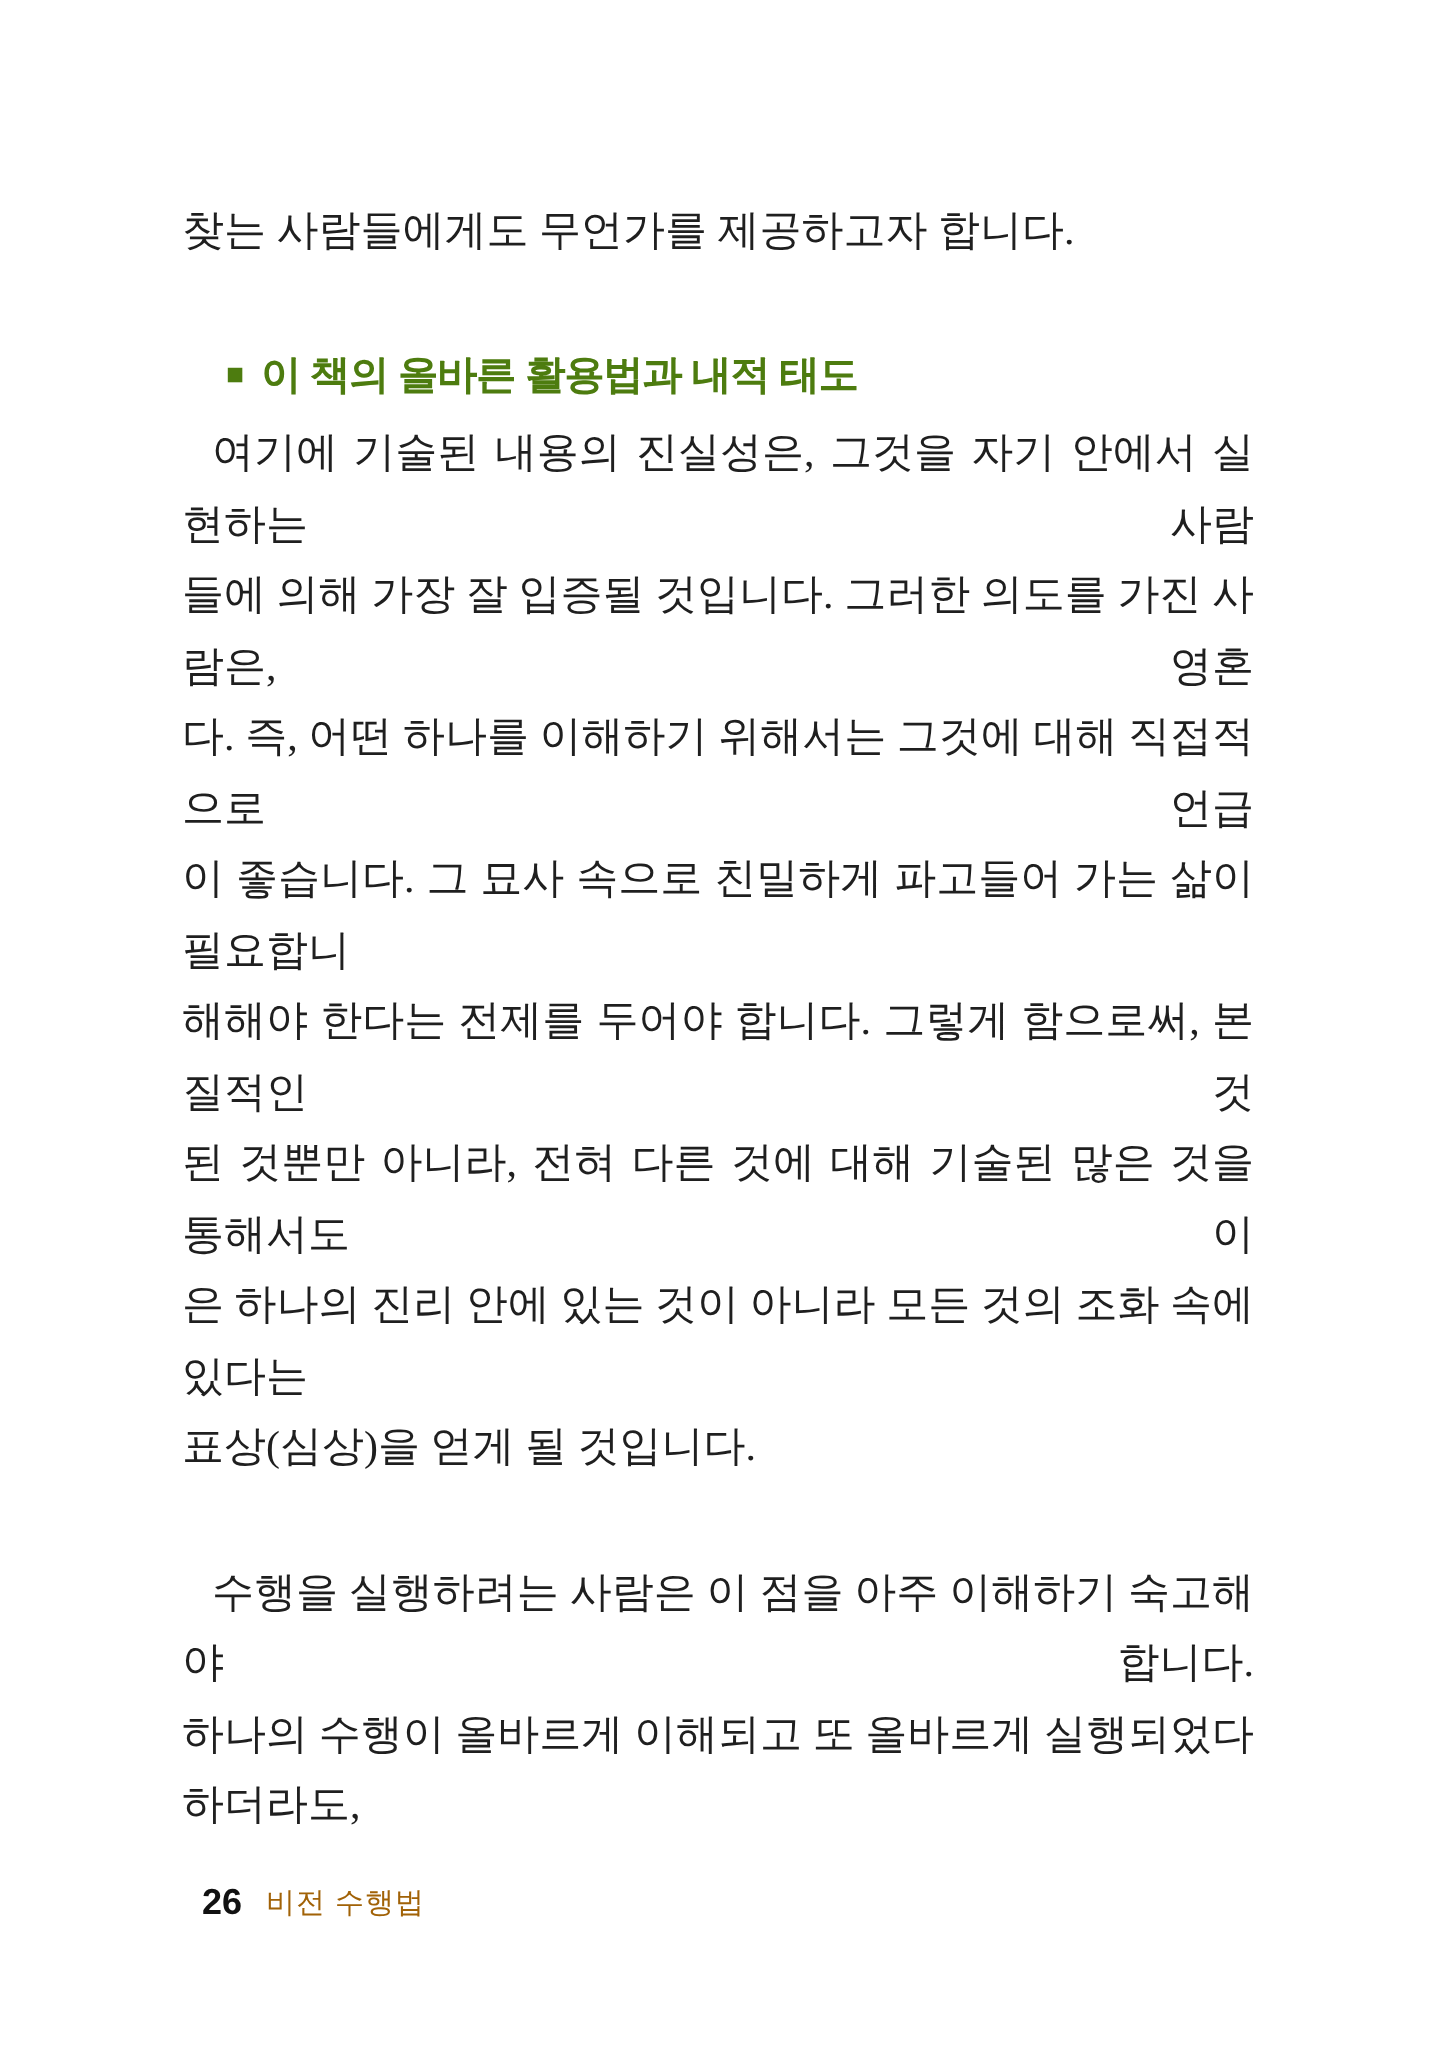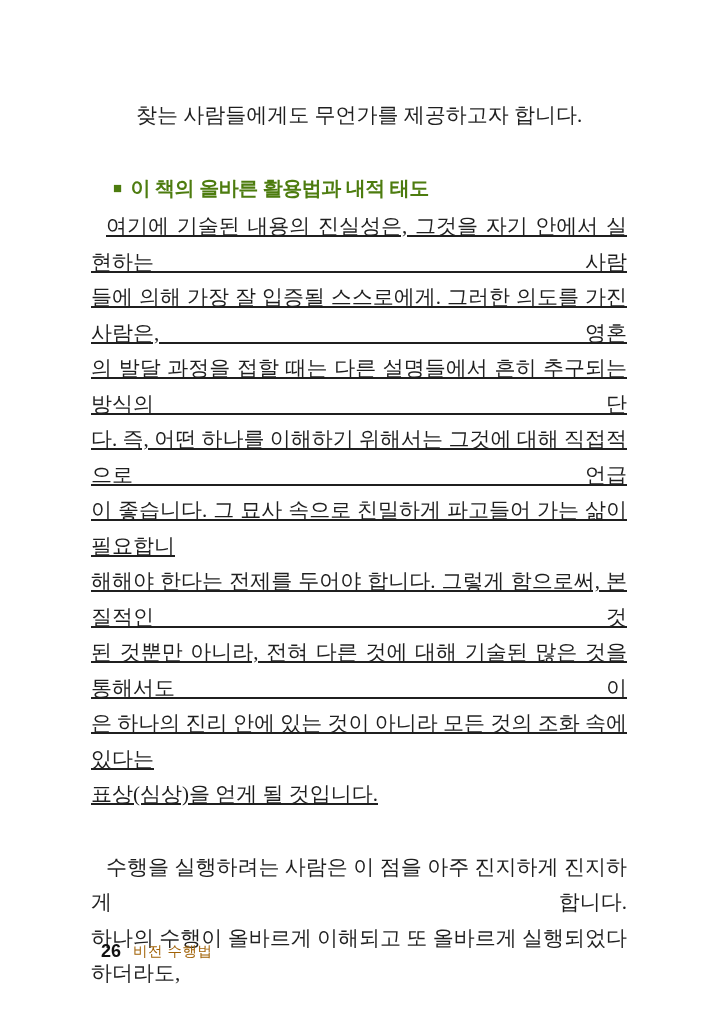"찾는 사람들에게도 무언가를 제공하고자 합니다." .intro-line { text-align: center -> left }
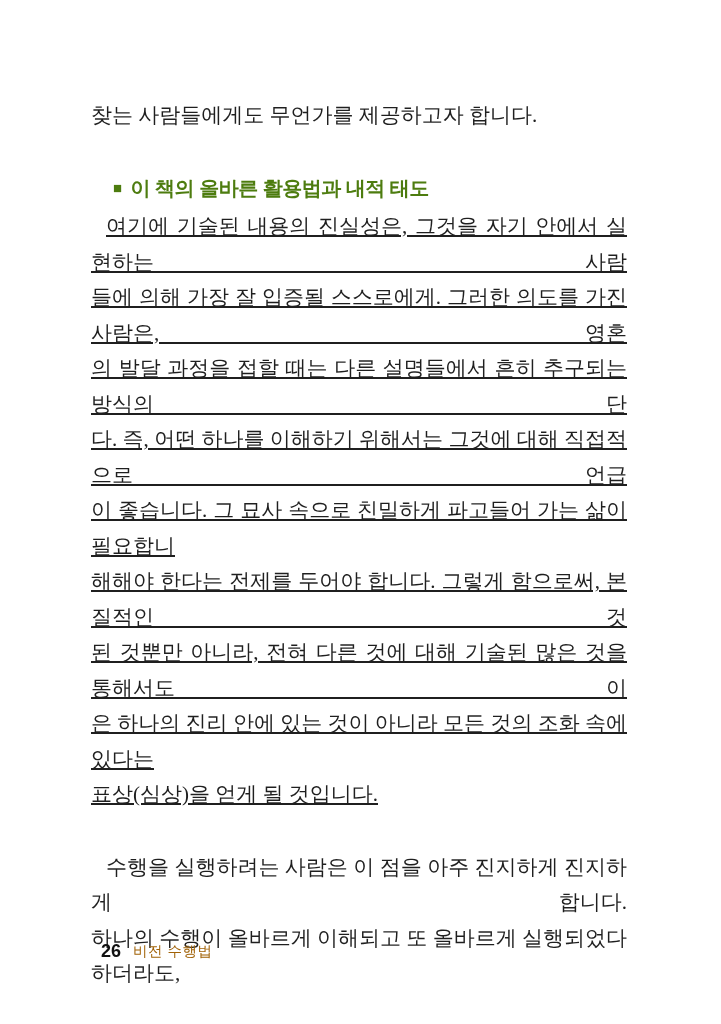"여기에 기술된 내용의 진실성은, 그것을" .para:first-child { text-decoration: underline -> none }
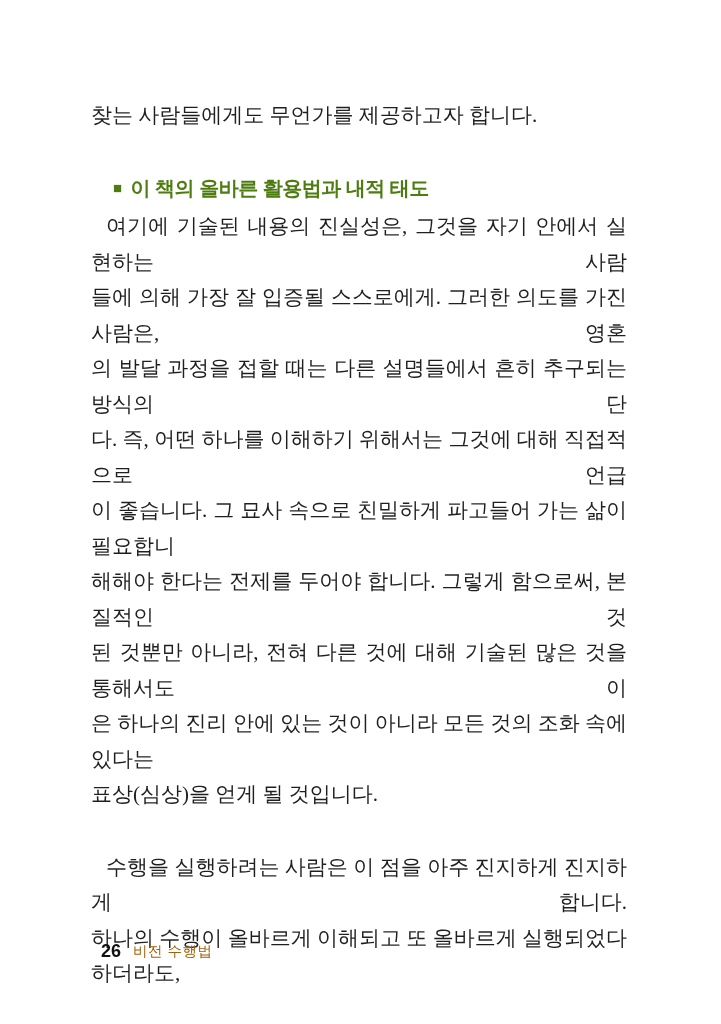"들에 의해 가장 잘 입증될" div.line { text: 스스로에게 -> 것입니다 }
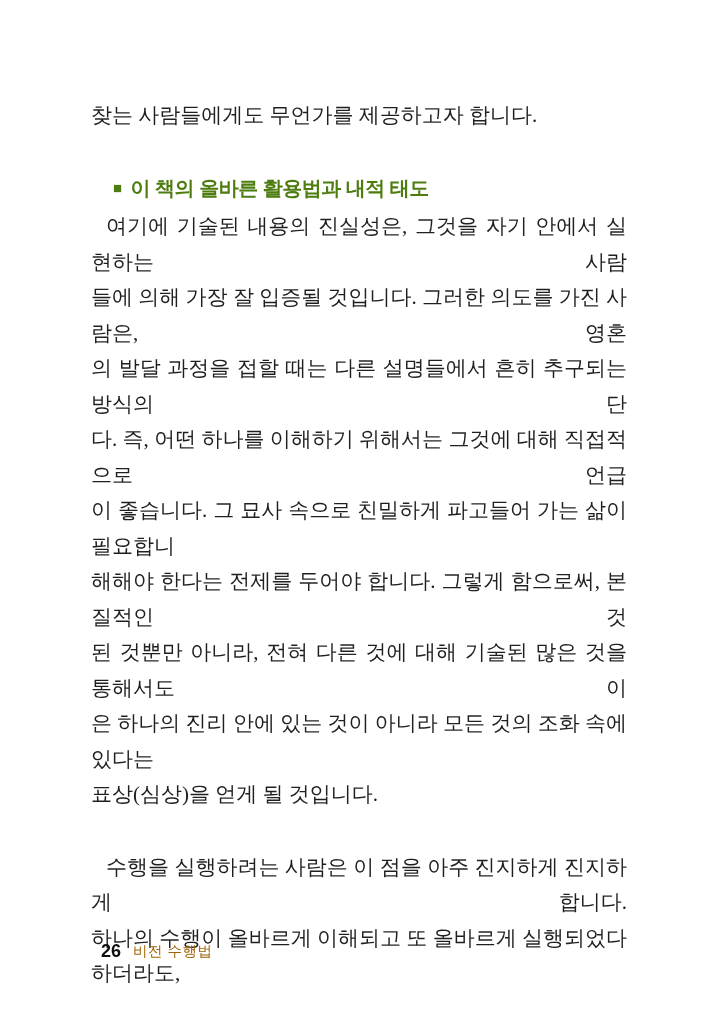"의 발달 과정을 접할 때는" div.line { html: <div>의 발달 과정을 접할 때는 다른 설명들에서 흔히 추구되는 방식의 단</div> -> none }
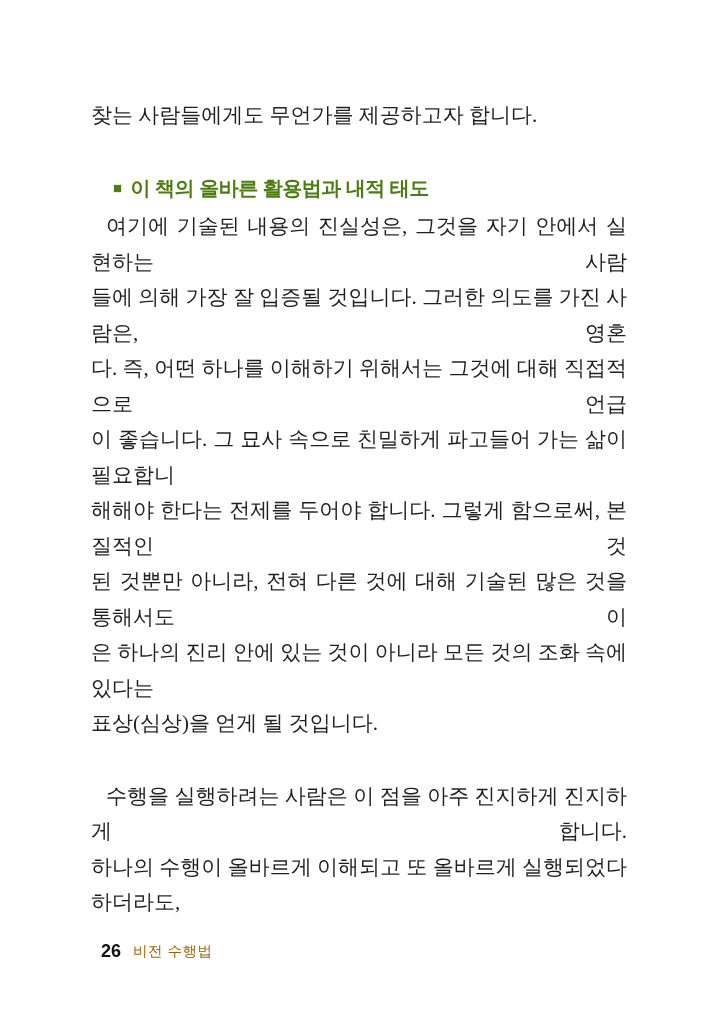"수행을 실행하려는 사람은 이 점을" div.line { text: 진지하게 진지하게 -> 이해하기 숙고해야 }
